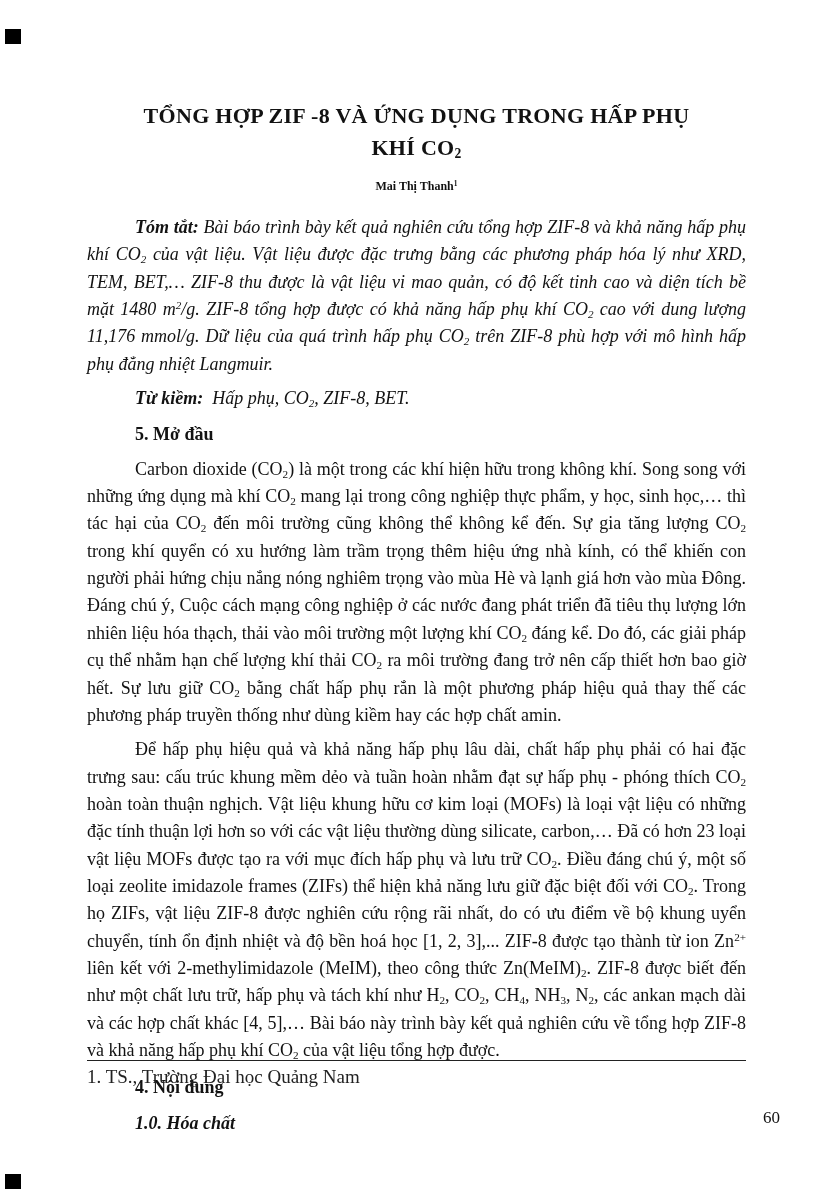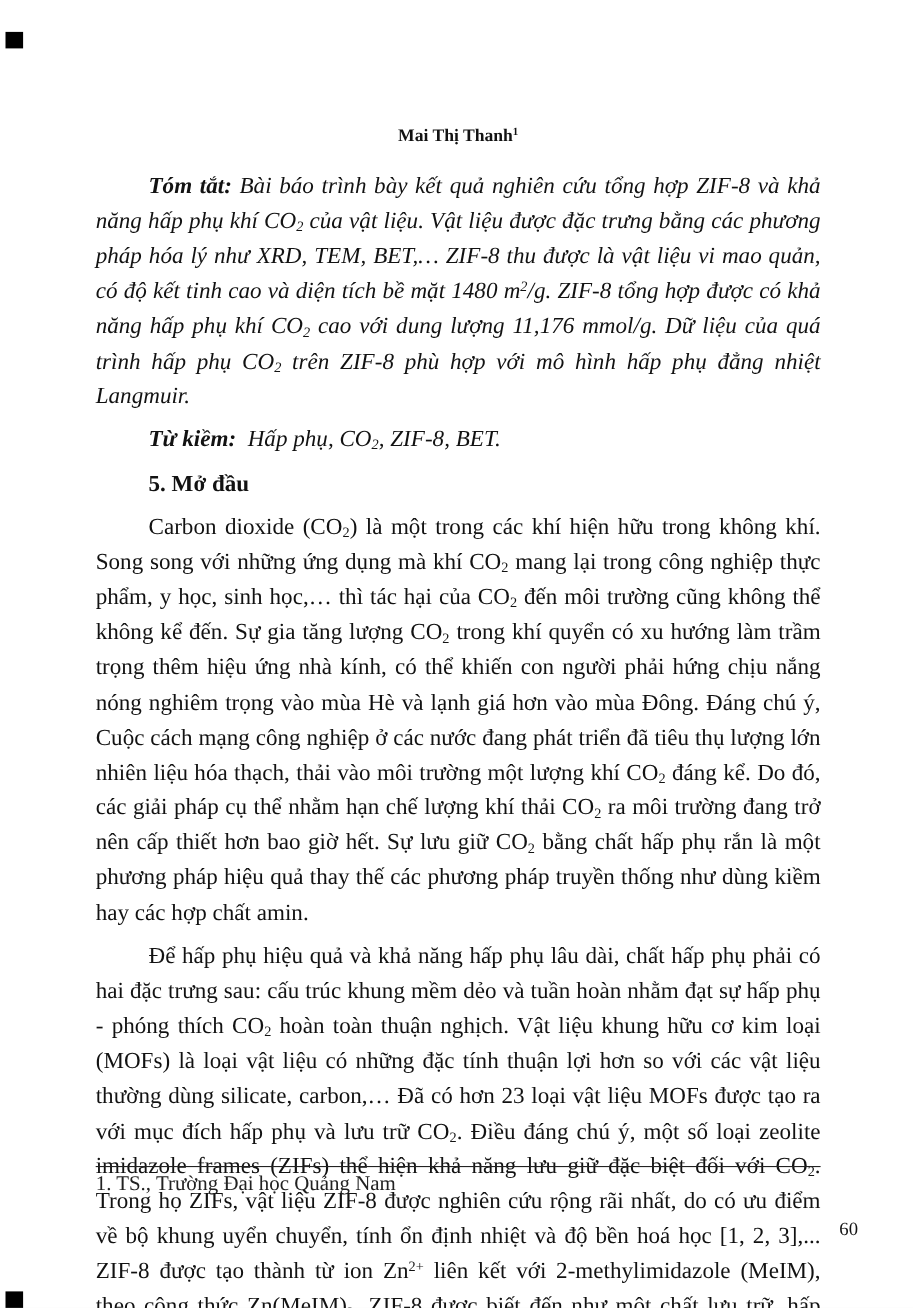"TỔNG HỢP ZIF -8 VÀ" h1.title { html: none -> <h1><span>TỔNG HỢP ZIF -8 VÀ ỨNG DỤNG TRONG HẤP PHỤ</span><br><span>KHÍ CO<sub>2</sub></span></h1> }
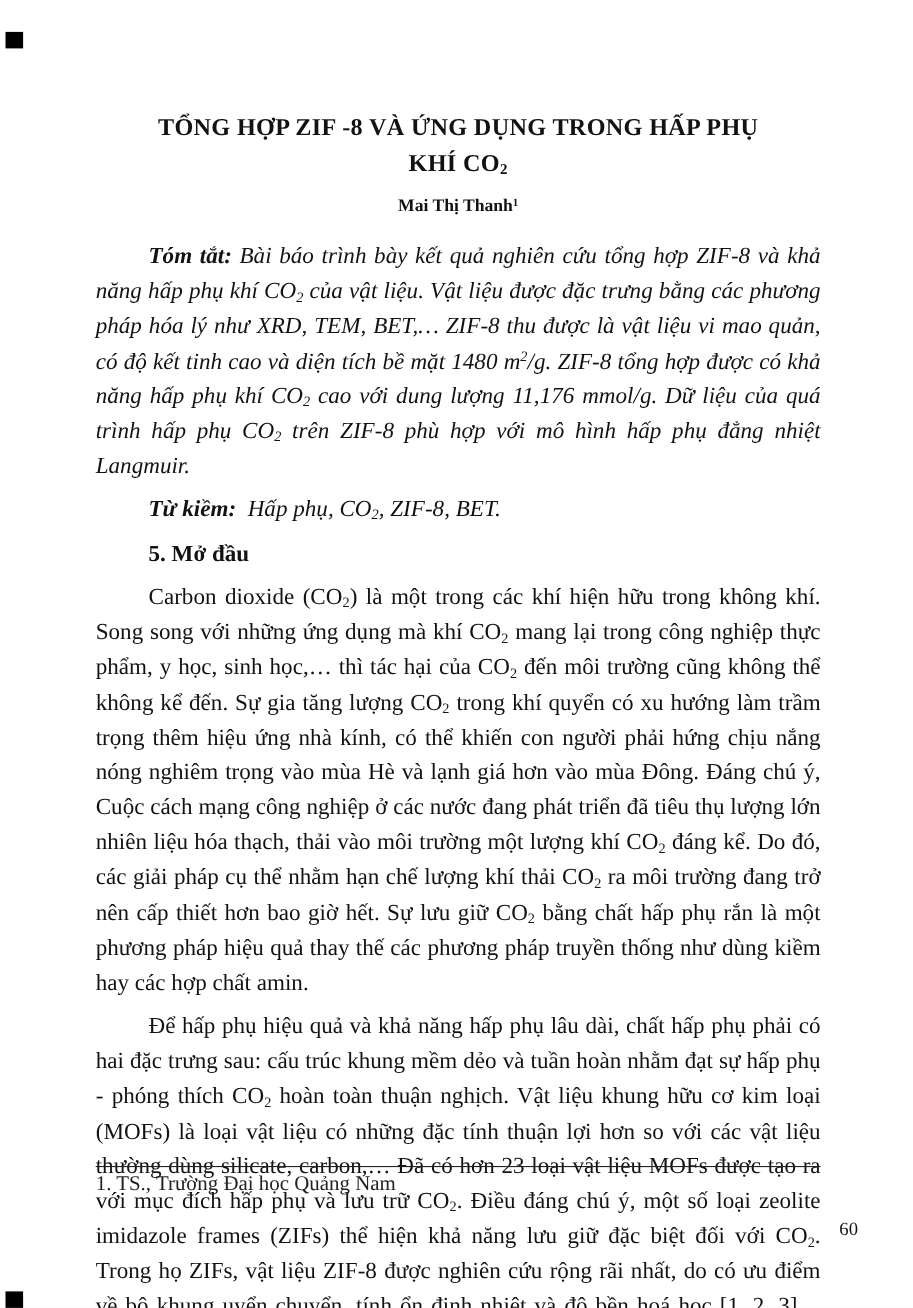"Mai Thị Thanh1" .author { font-size: 16px -> 12px }
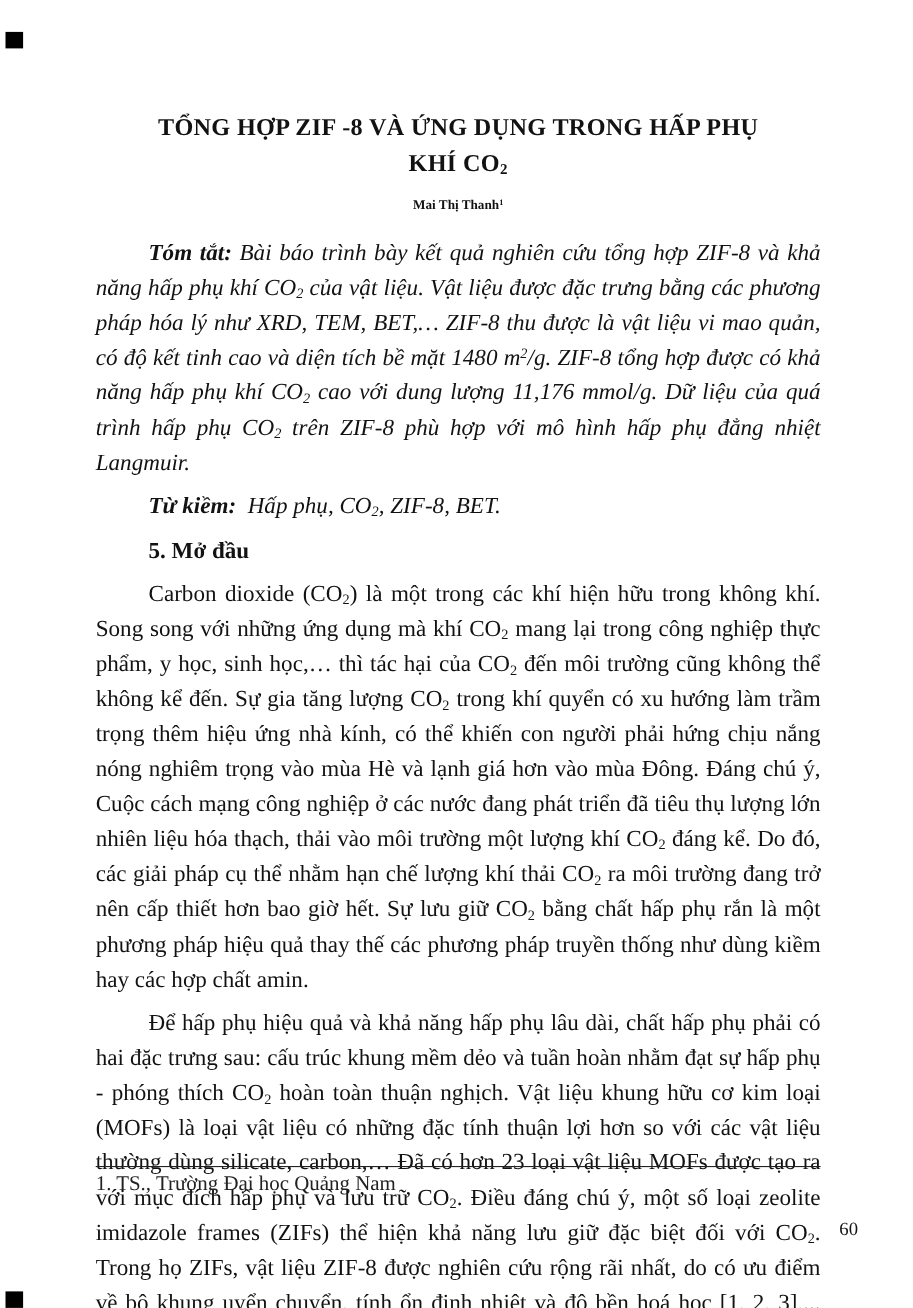"Tóm tắt: Bài báo trình" p, .heading { font-size: 21px -> 18px }
